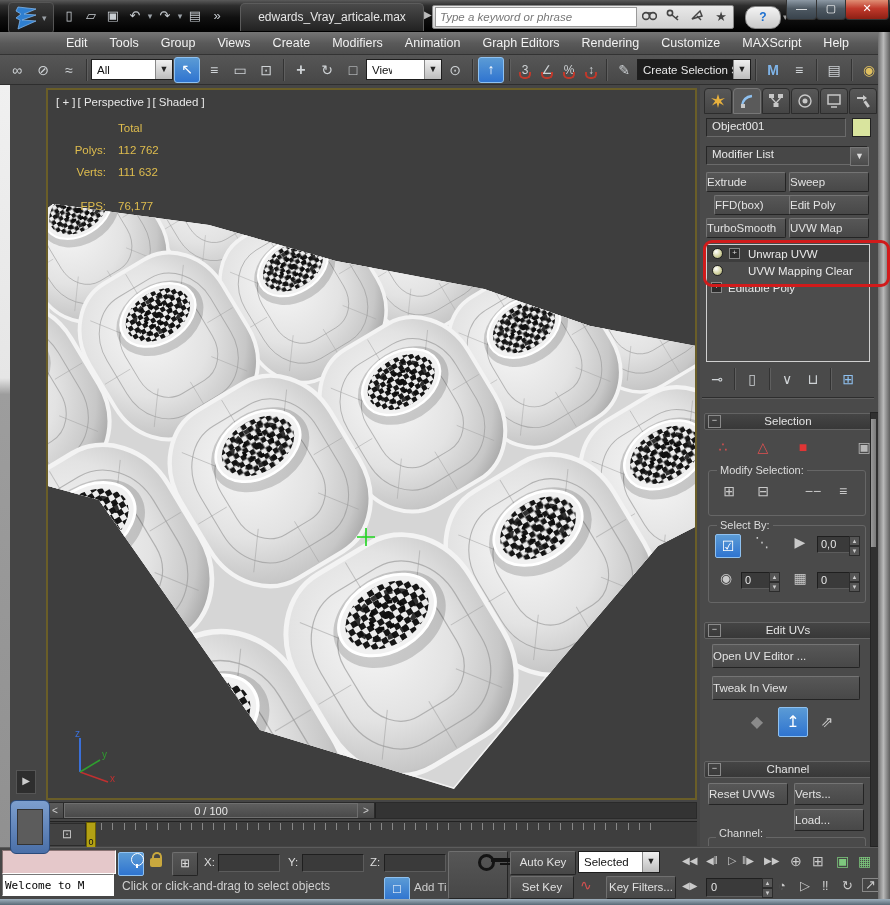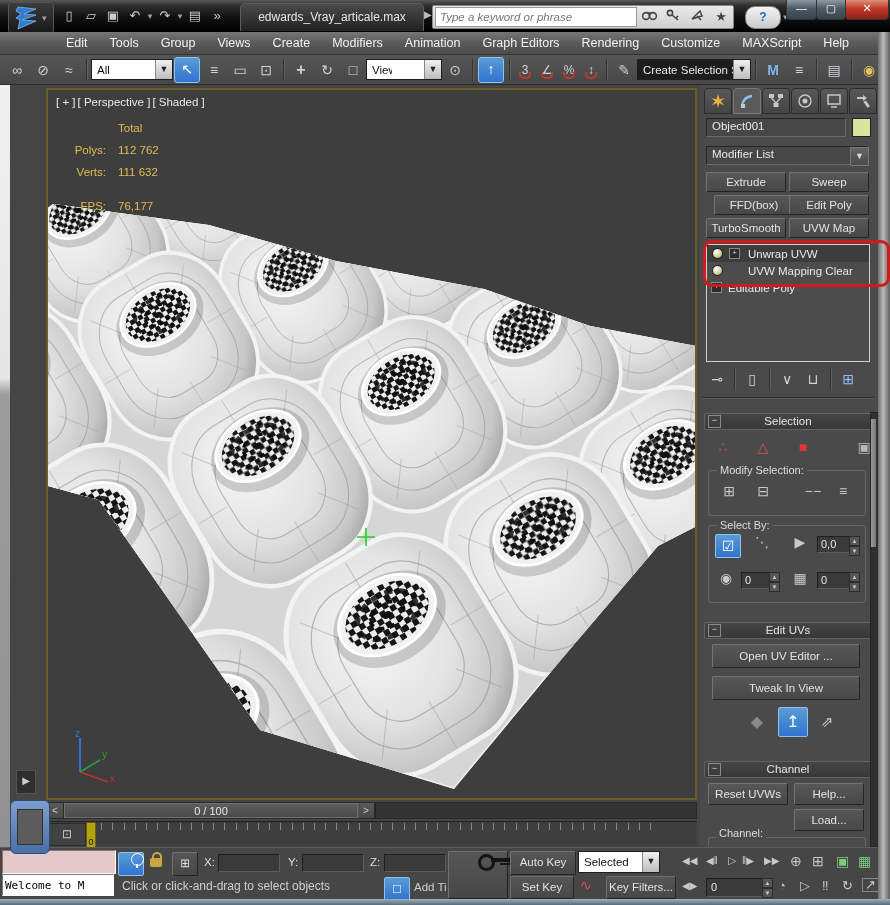"Extrude" .pbtn { text-align: center -> none }
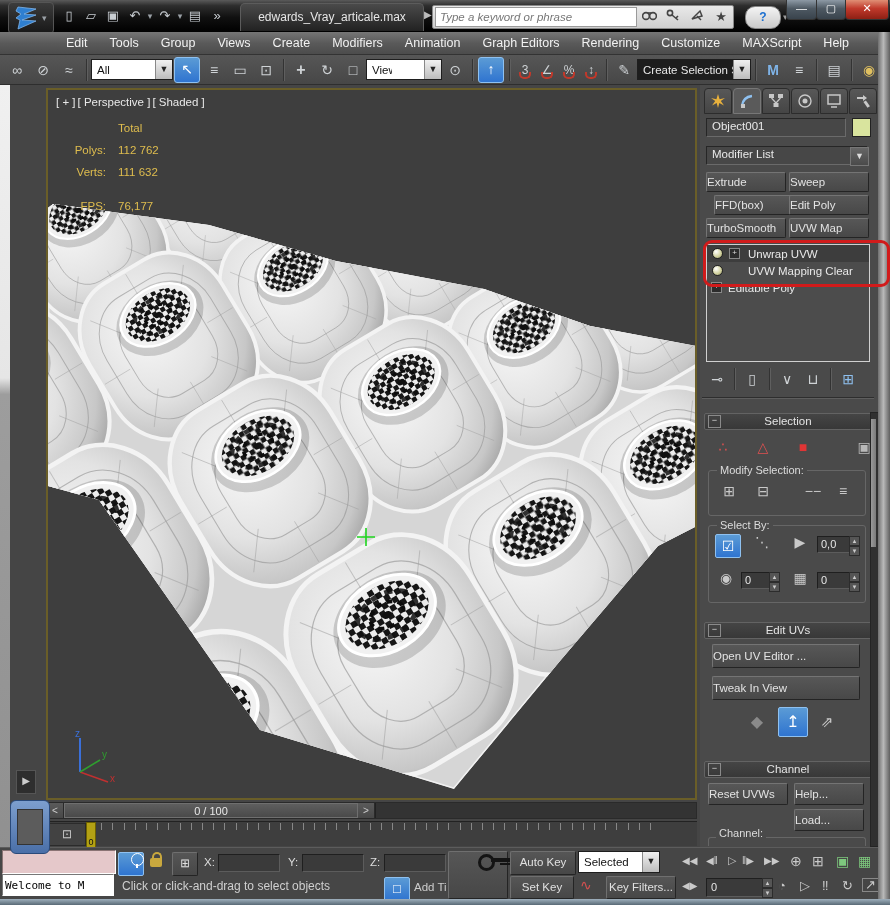"Help..." div.abs { text: Help -> Verts }
